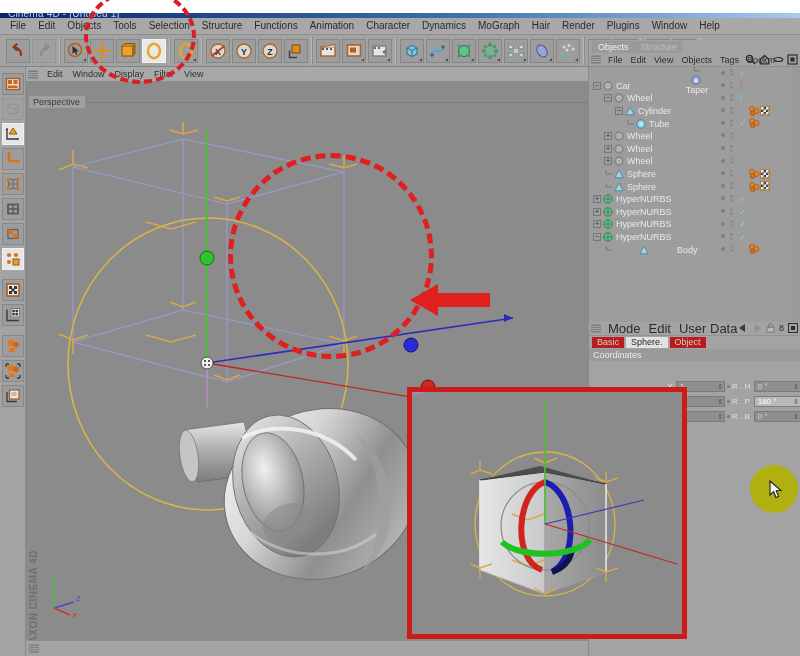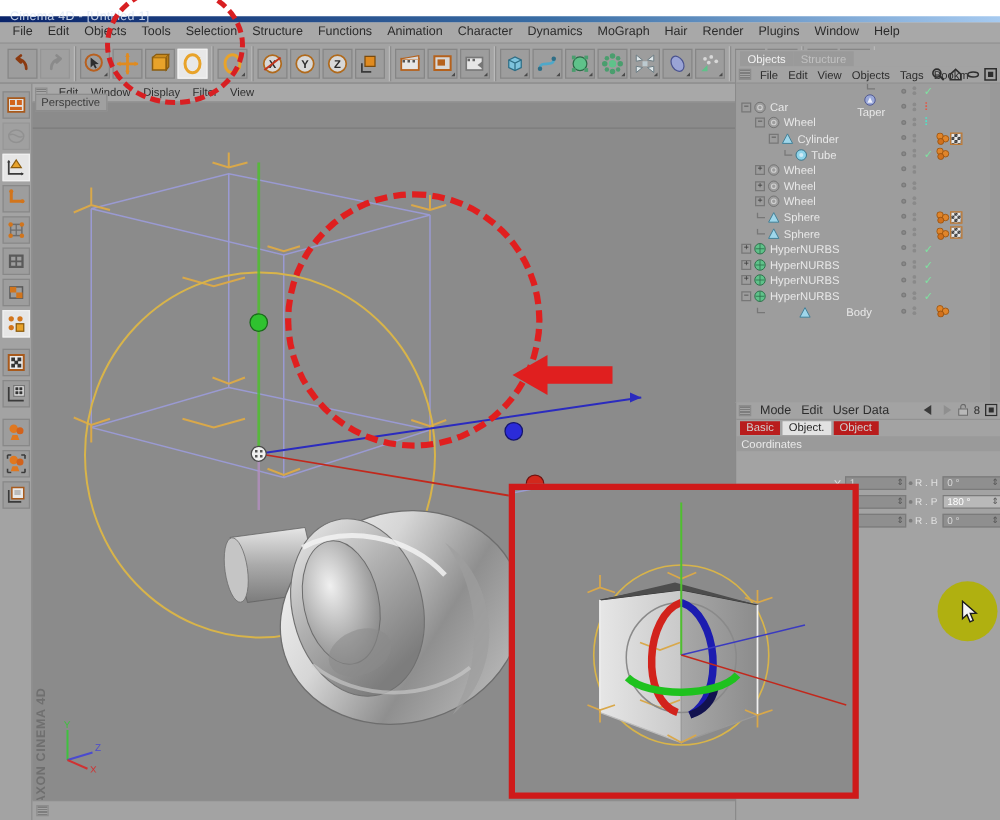"Perspective" #vplabel { top: 8px -> 28px }
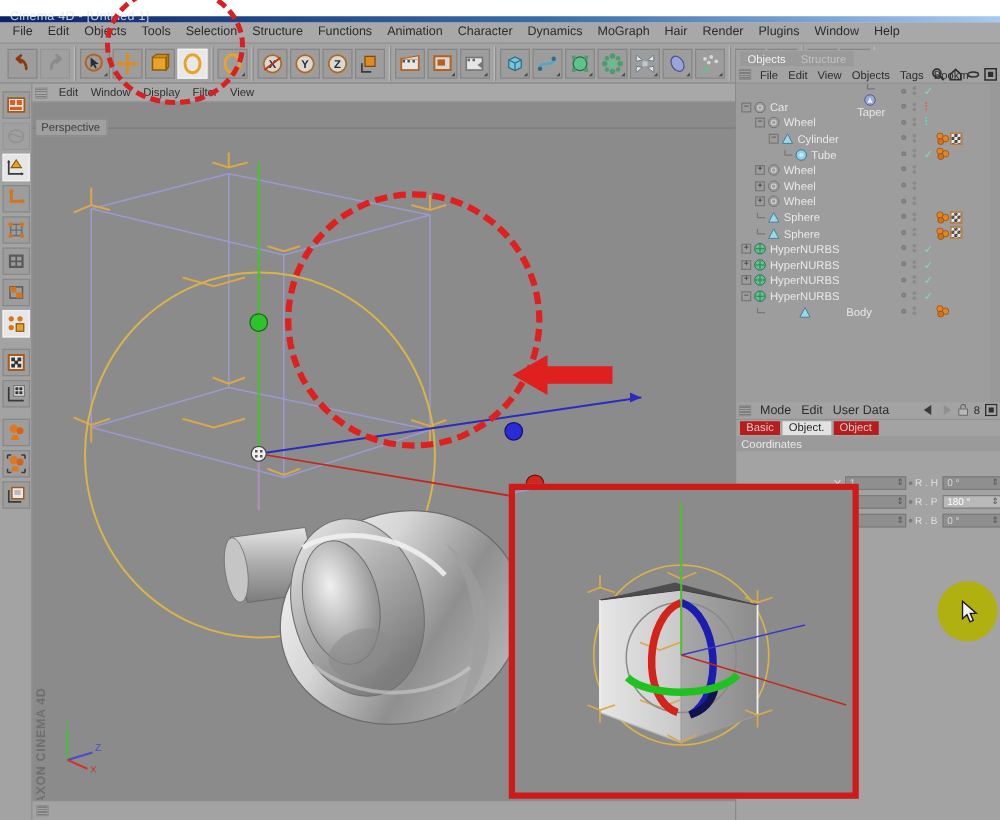"Mode" #attrmenu .mi { font-size: 10px -> 13px }
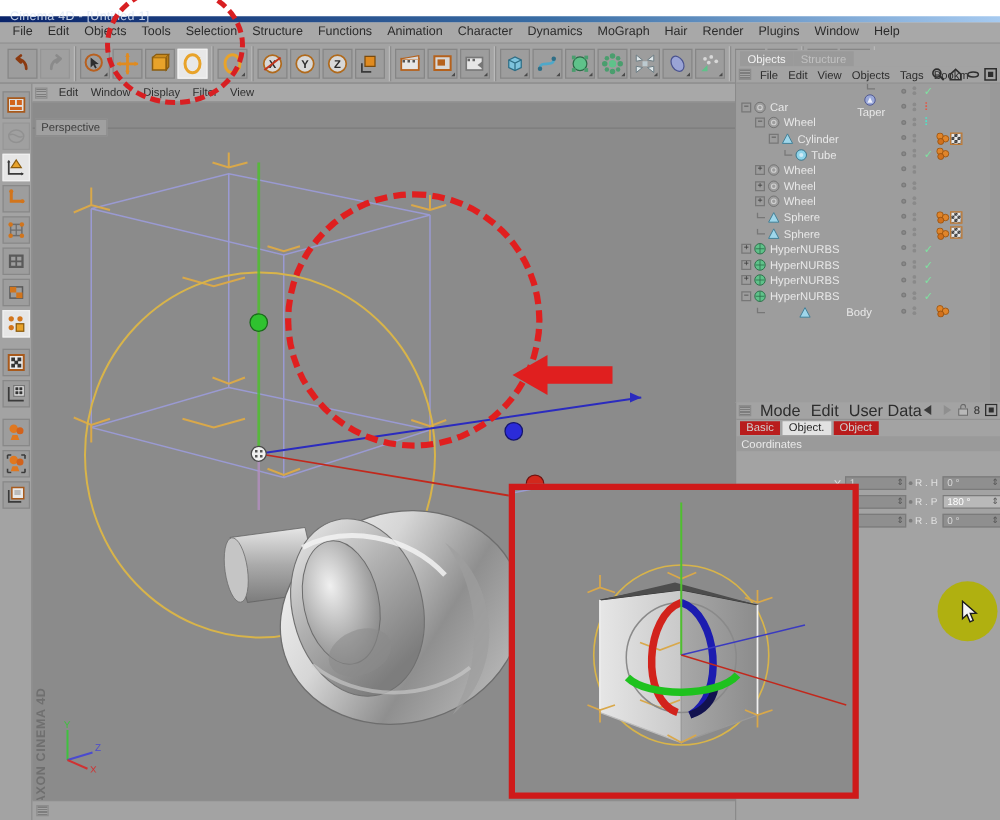"Object." div.atab { text: Object -> Sphere }
